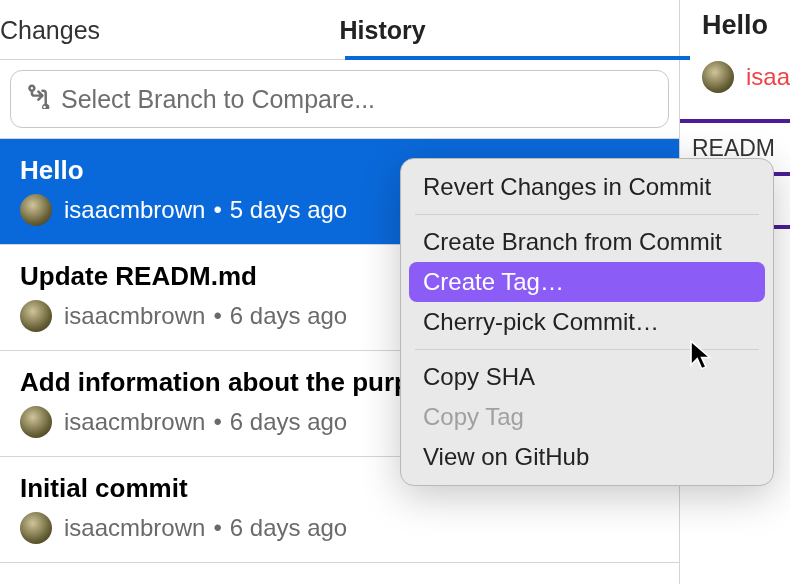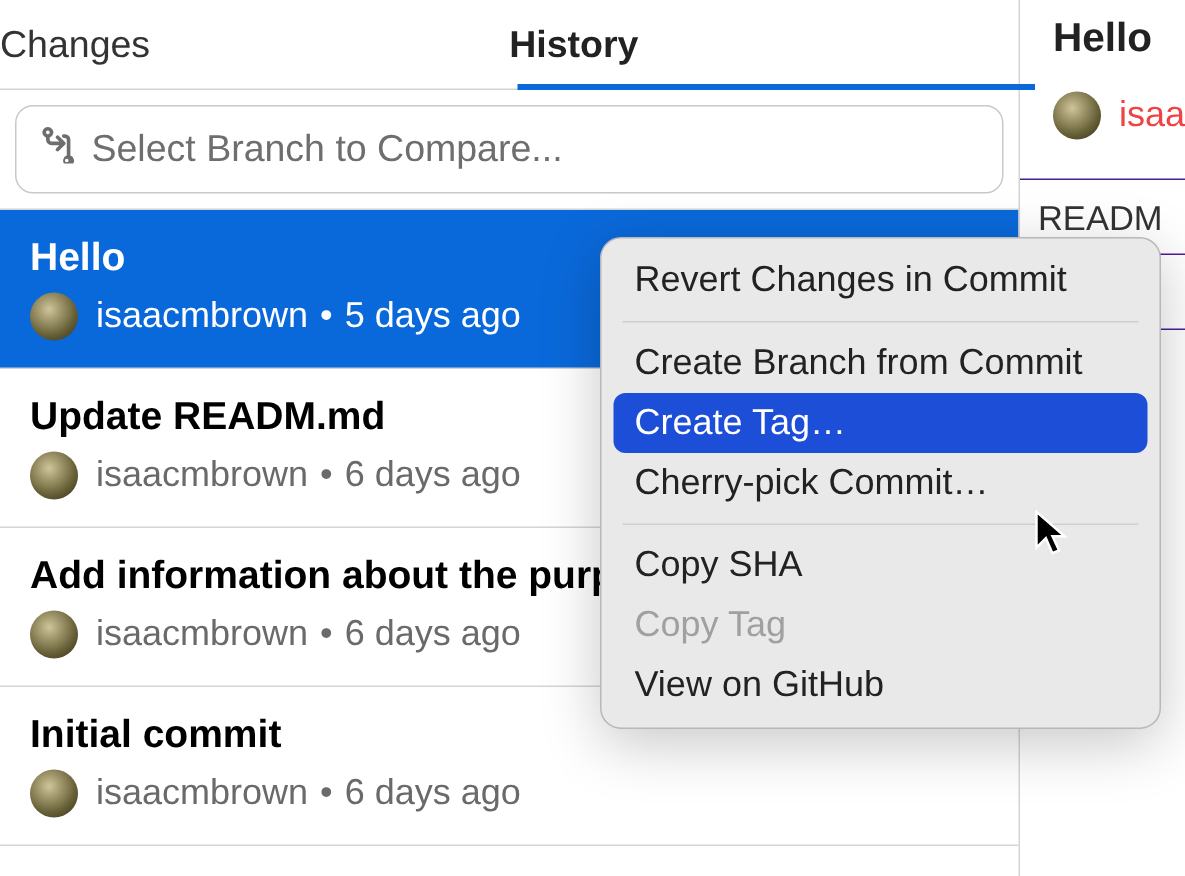"READM" .right-files div { border-top: 1px solid #4c1d95 -> 4px solid #4c1d95 }
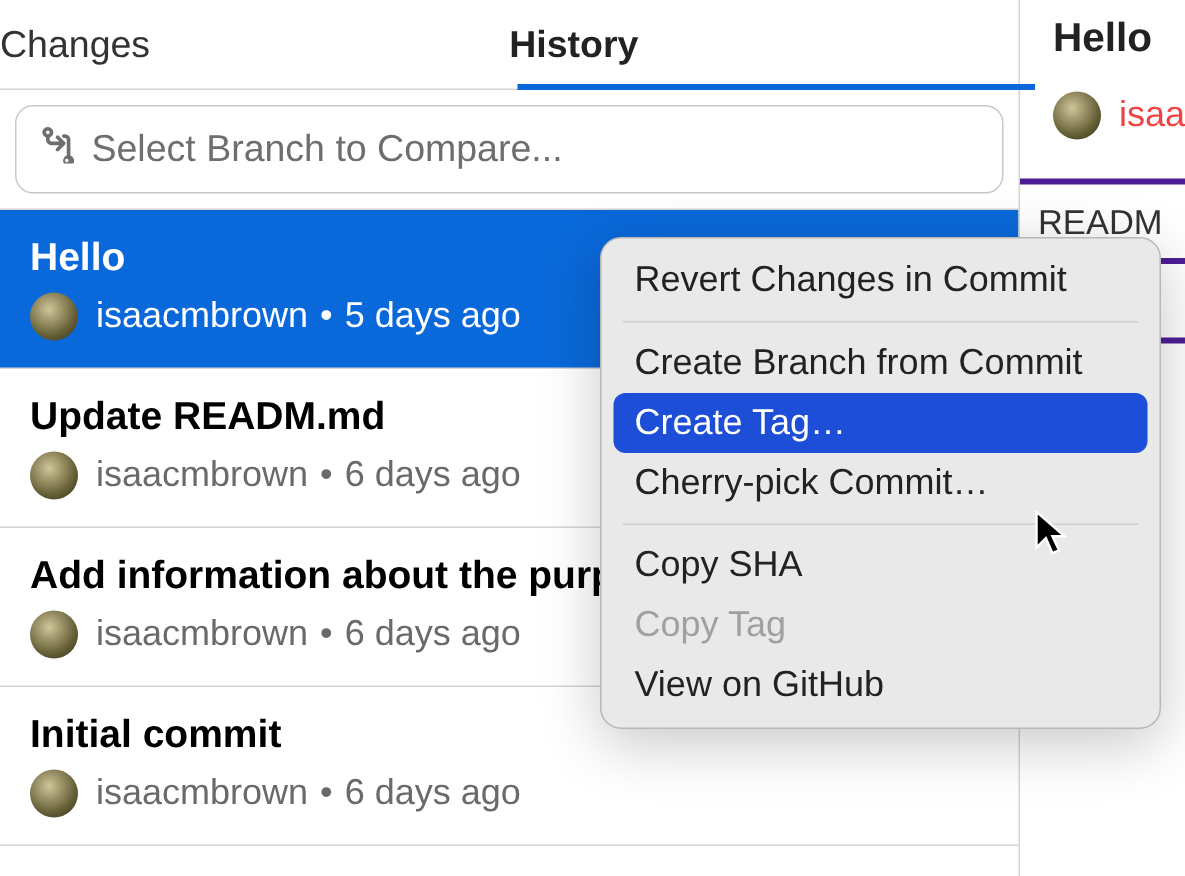"Create Tag…" .menu-item.highlight { background: #1d4ed8 -> #8b5cf6 }
